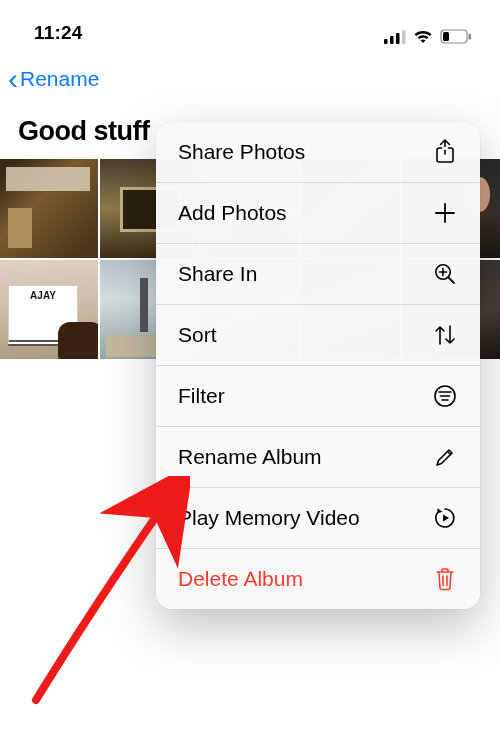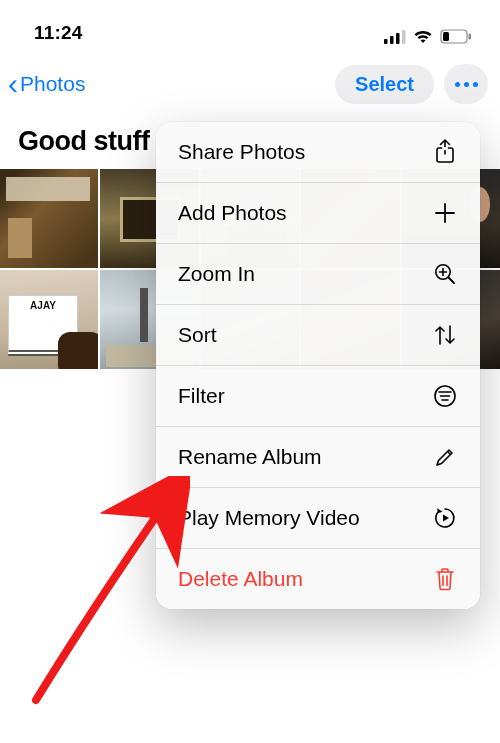"Photos" span { text: Photos -> Rename }
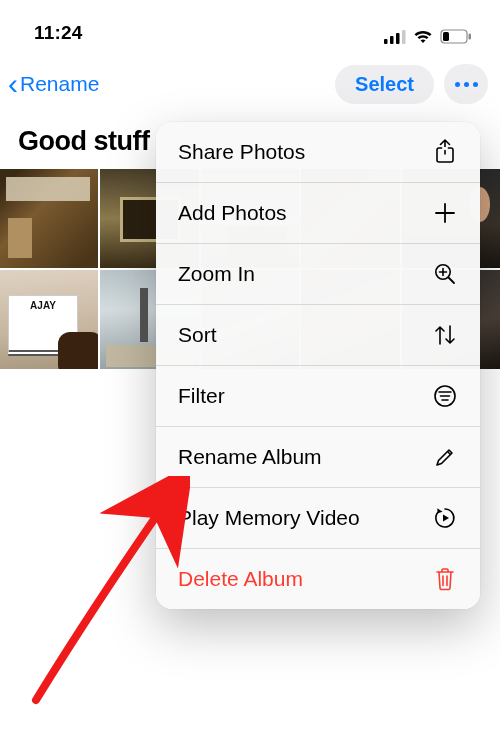"Select" div.nav-right { html: <div> <div>Select</div> <div> <div> <span></span> <span></span> <span></span> </div> </div> </div> -> none }
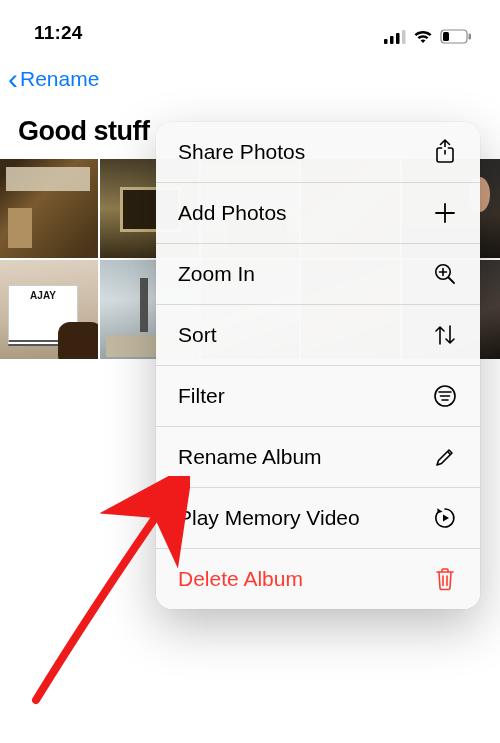"Zoom In" span { text: Zoom -> Share }
